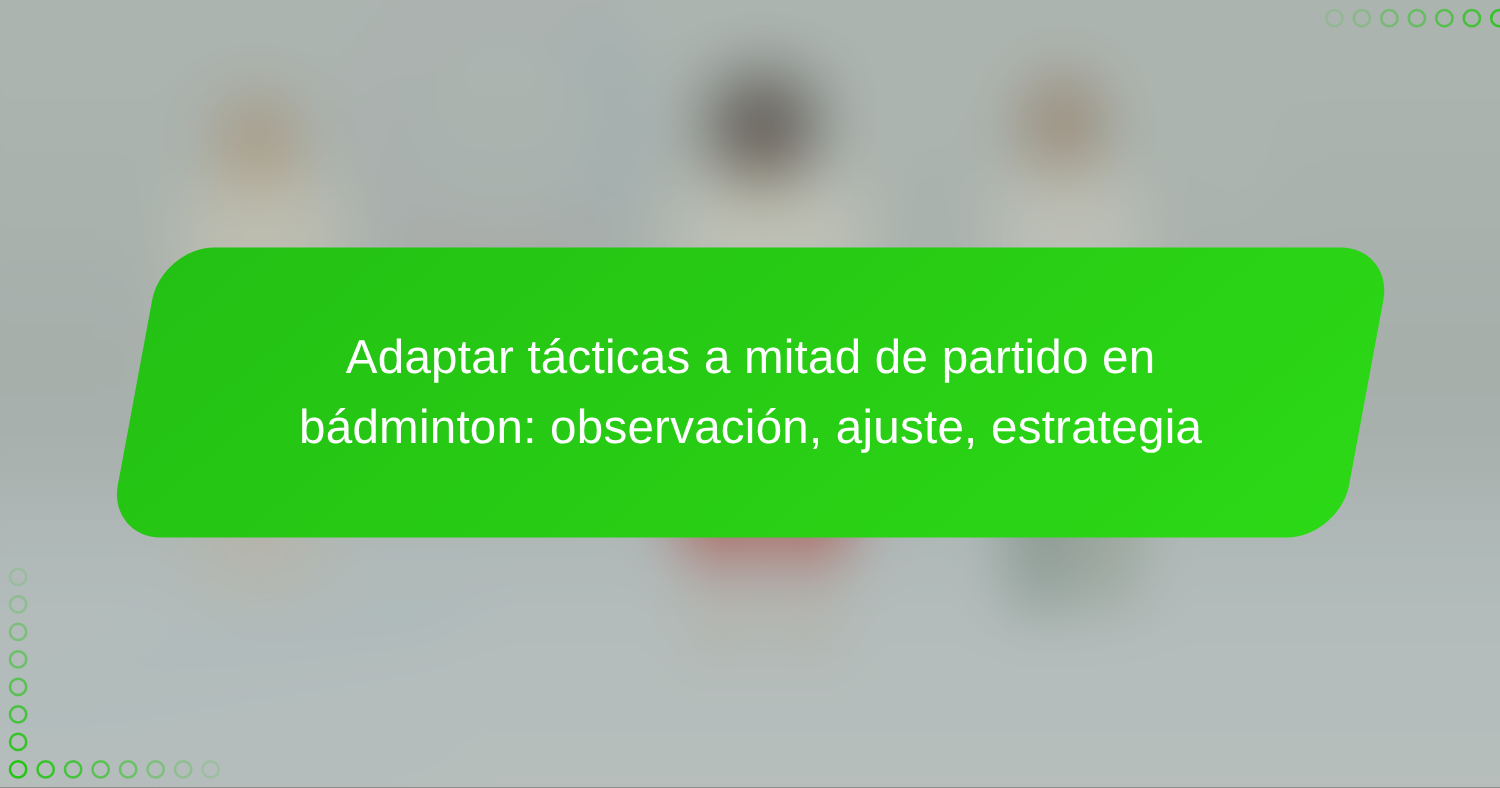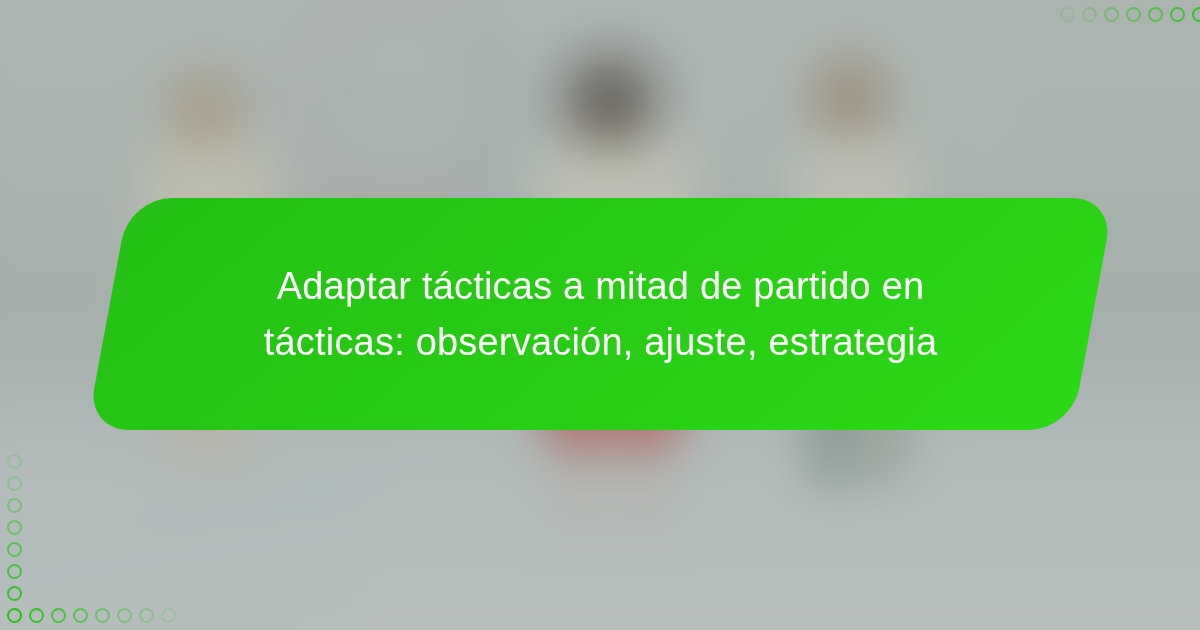"tácticas: observación, ajuste," div.title-line { text: tácticas -> bádminton }
